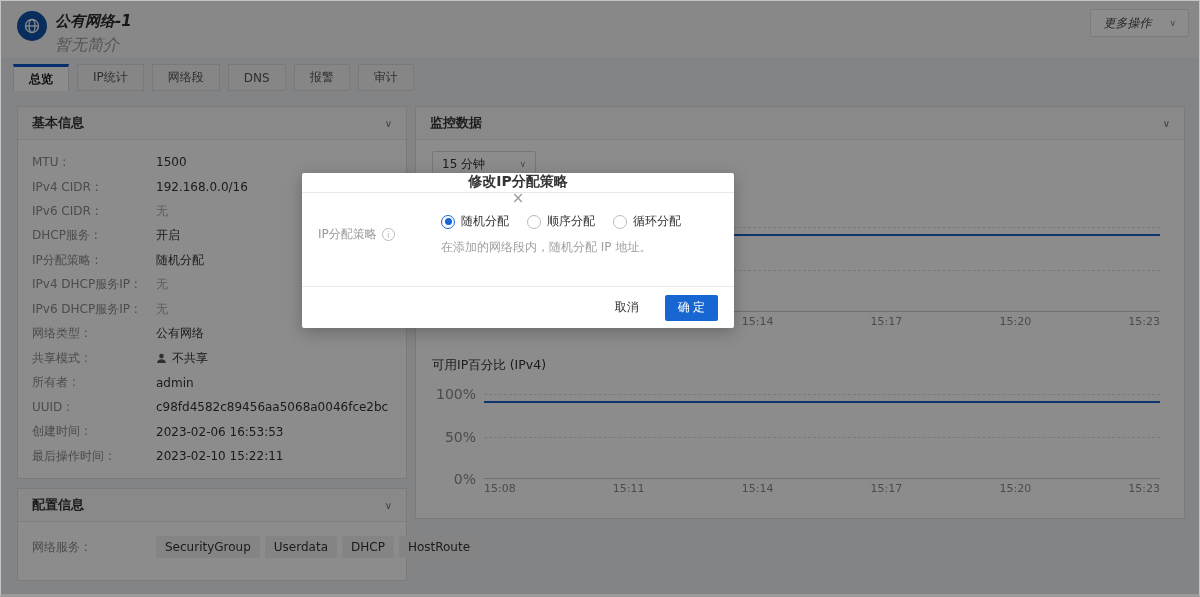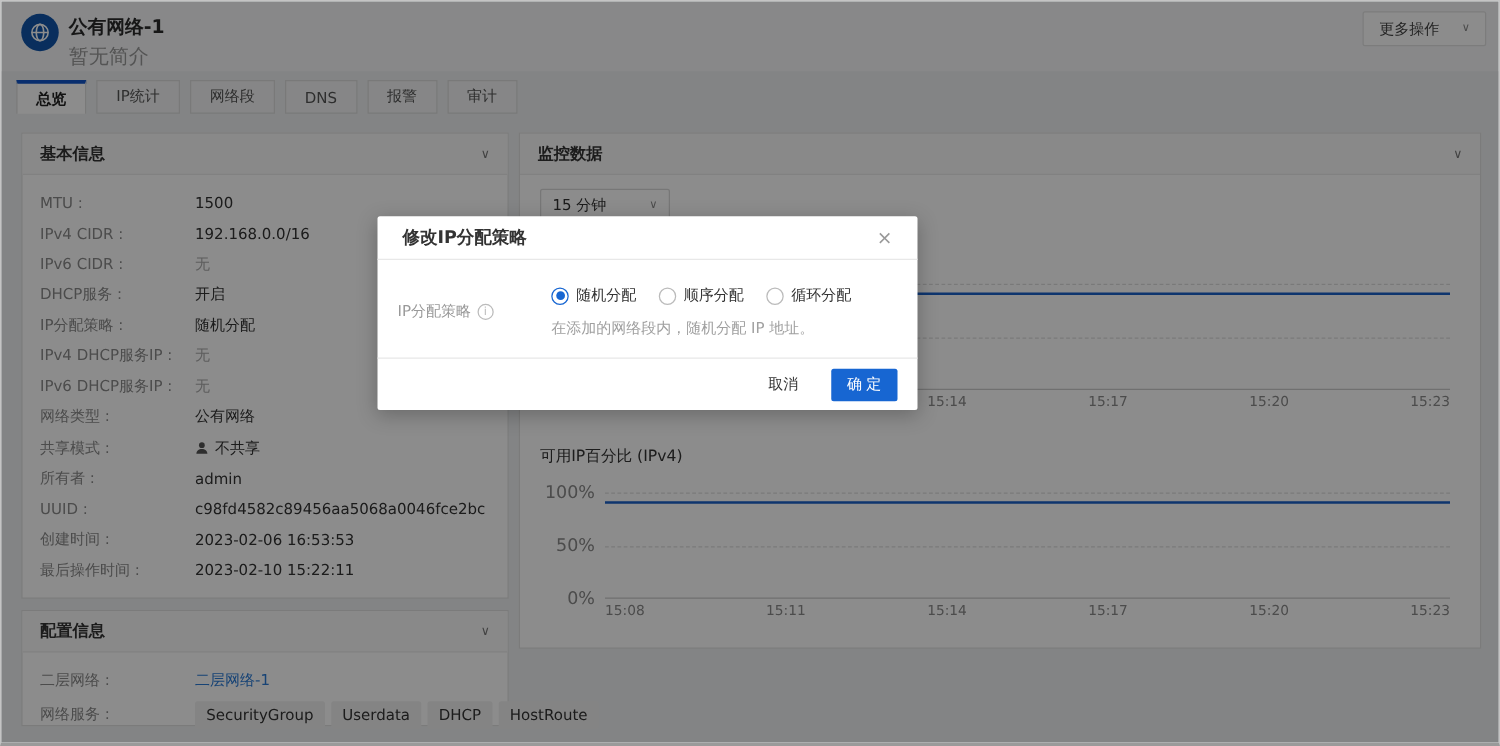"公有网络-1" .header { font-style: none -> italic }
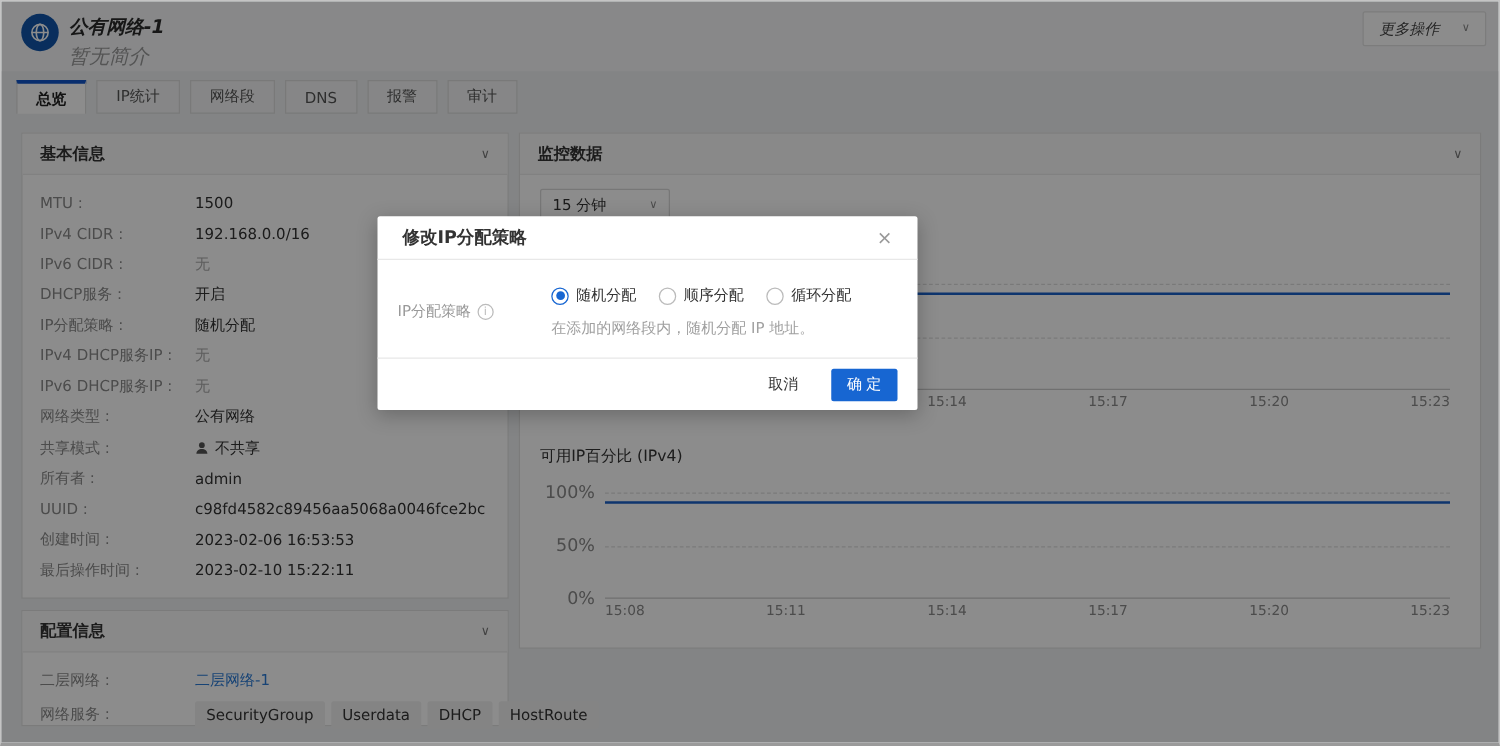"修改IP分配策略" .modal-hd { flex-direction: none -> column; height: 35px -> 20px; padding: 0 20px -> 0 3px }
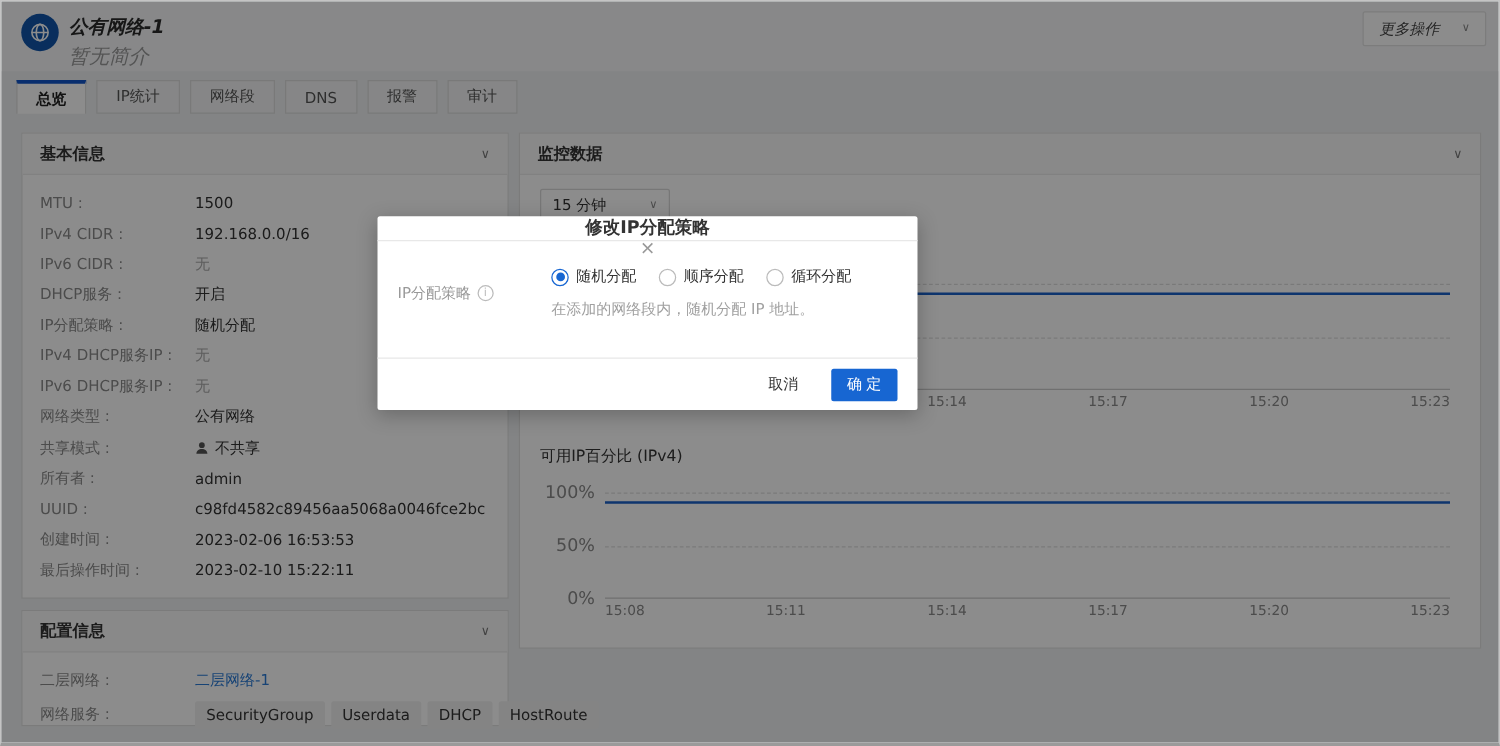"二层网络 :" div.row { html: <div> <span>二层网络 :</span> <span> <a>二层网络-1</a> </span> </div> -> none }
